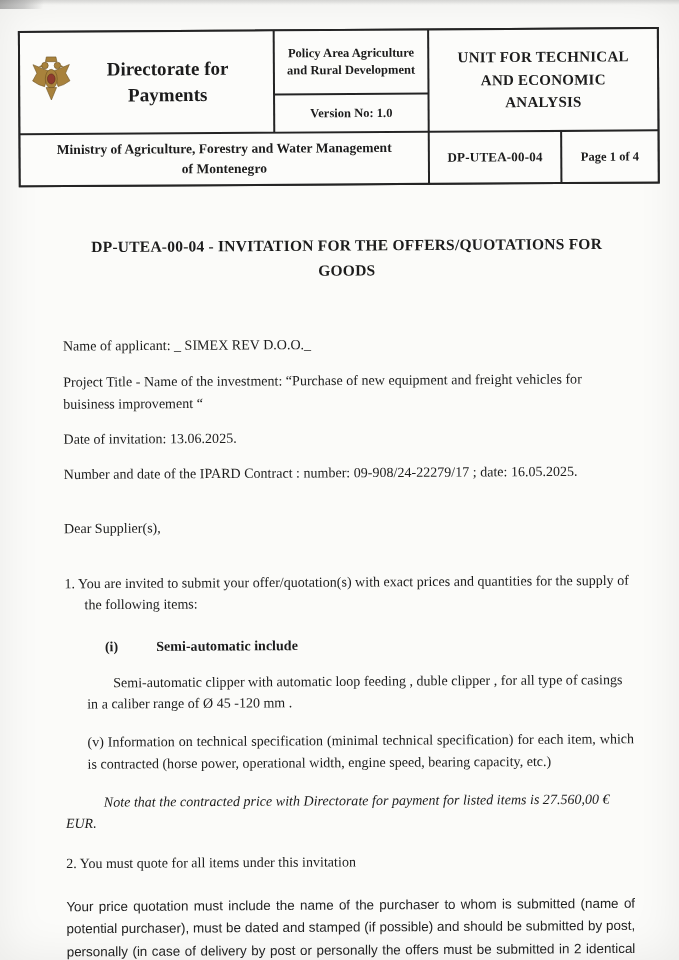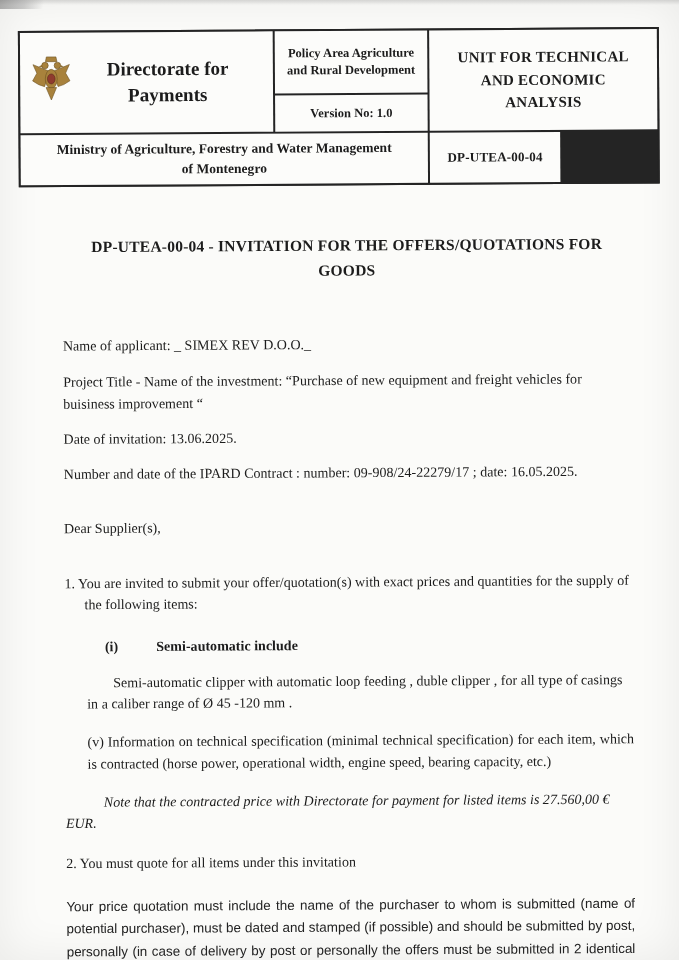"Page 1 of 4" div.cell { html: none -> <div>Page 1 of 4</div> }
